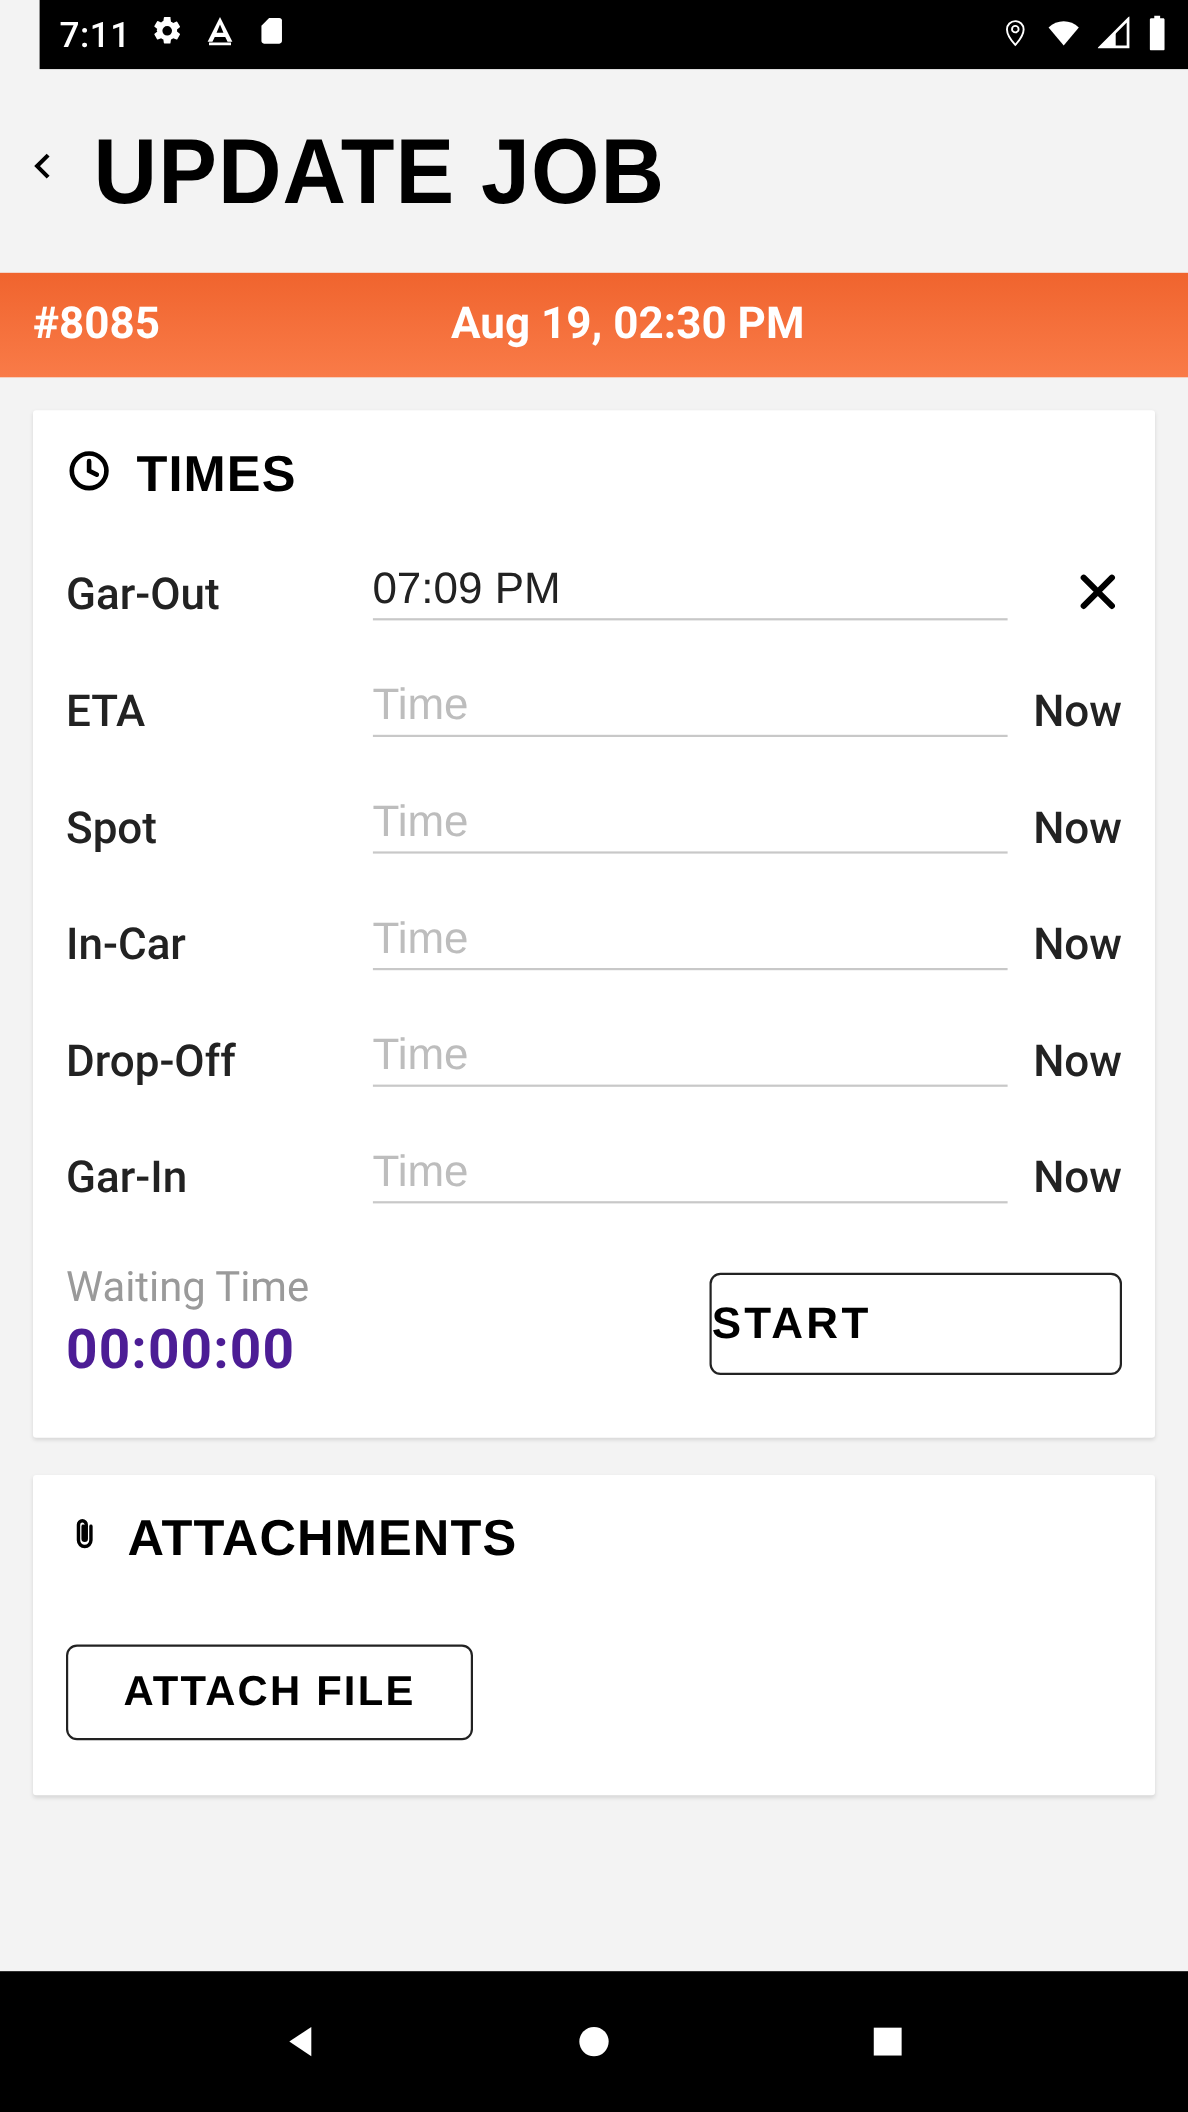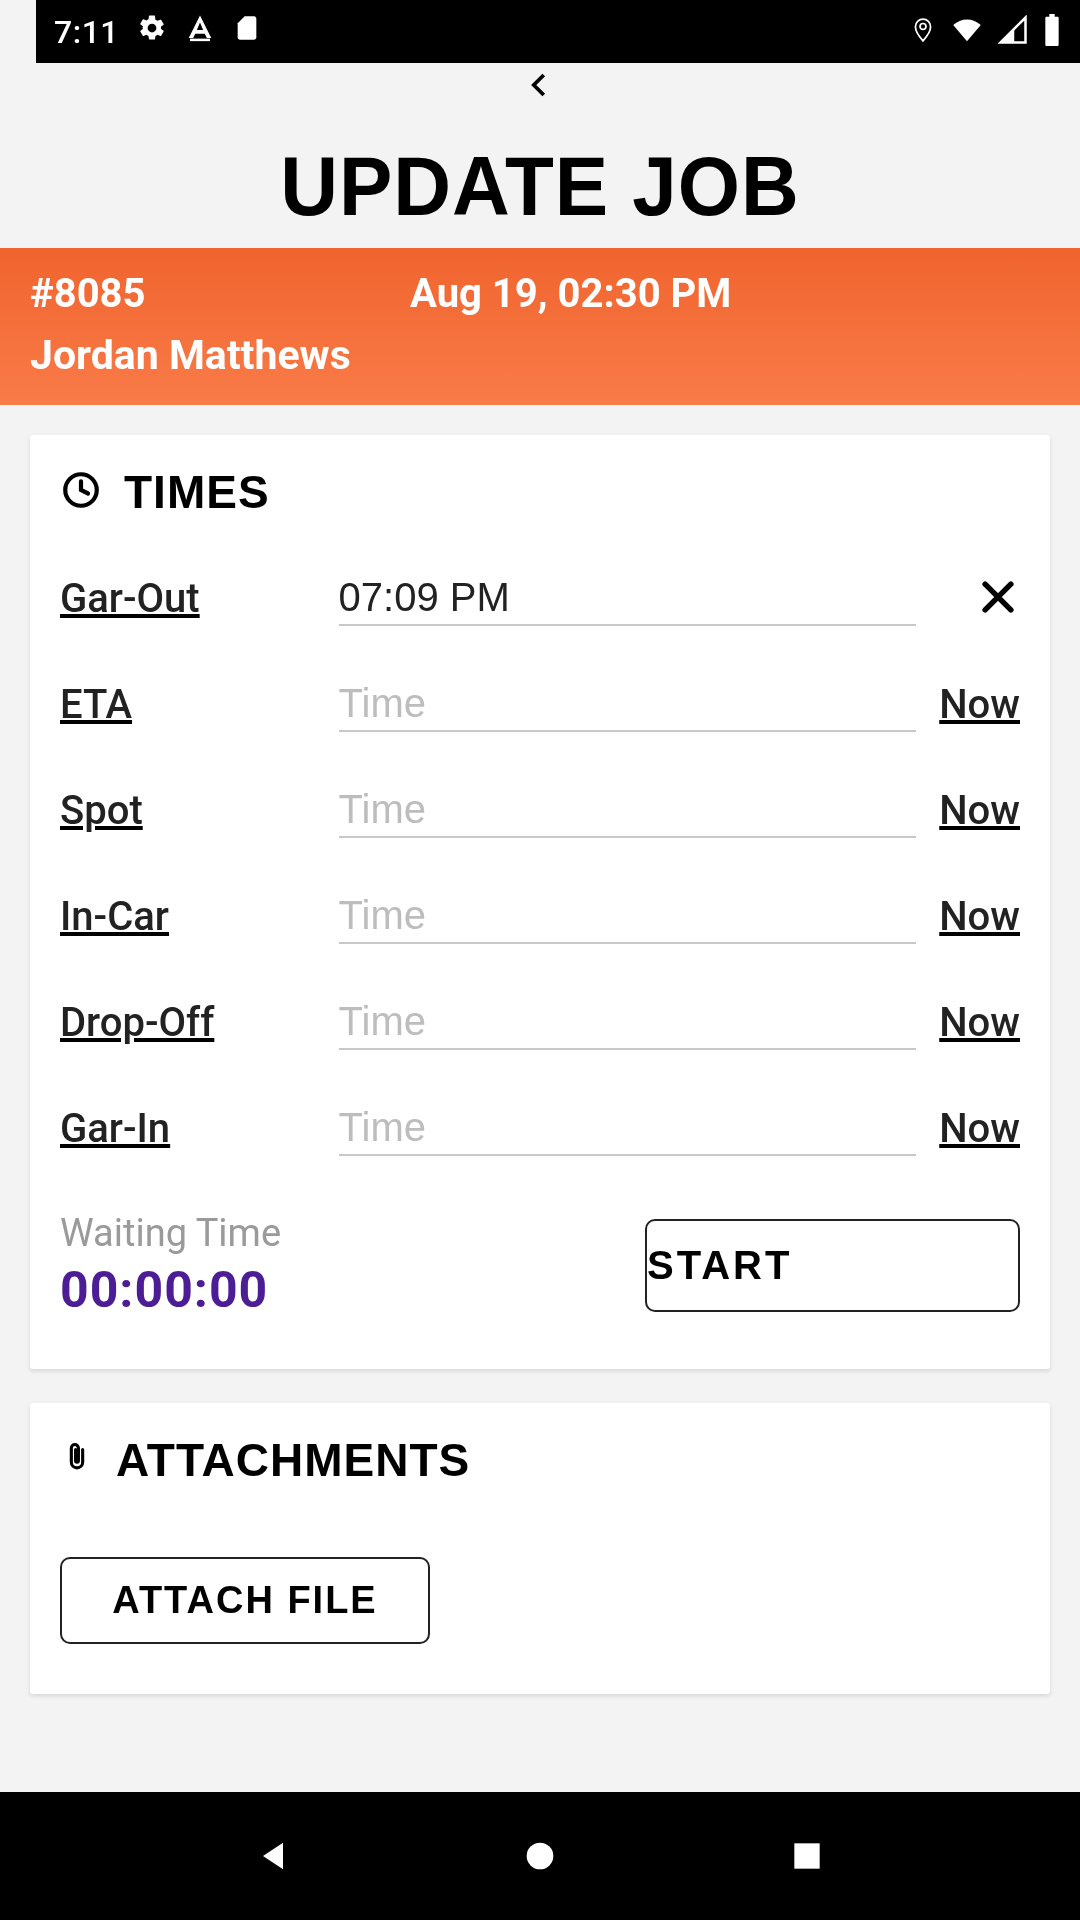"UPDATE JOB" .title-bar { flex-direction: column -> none }
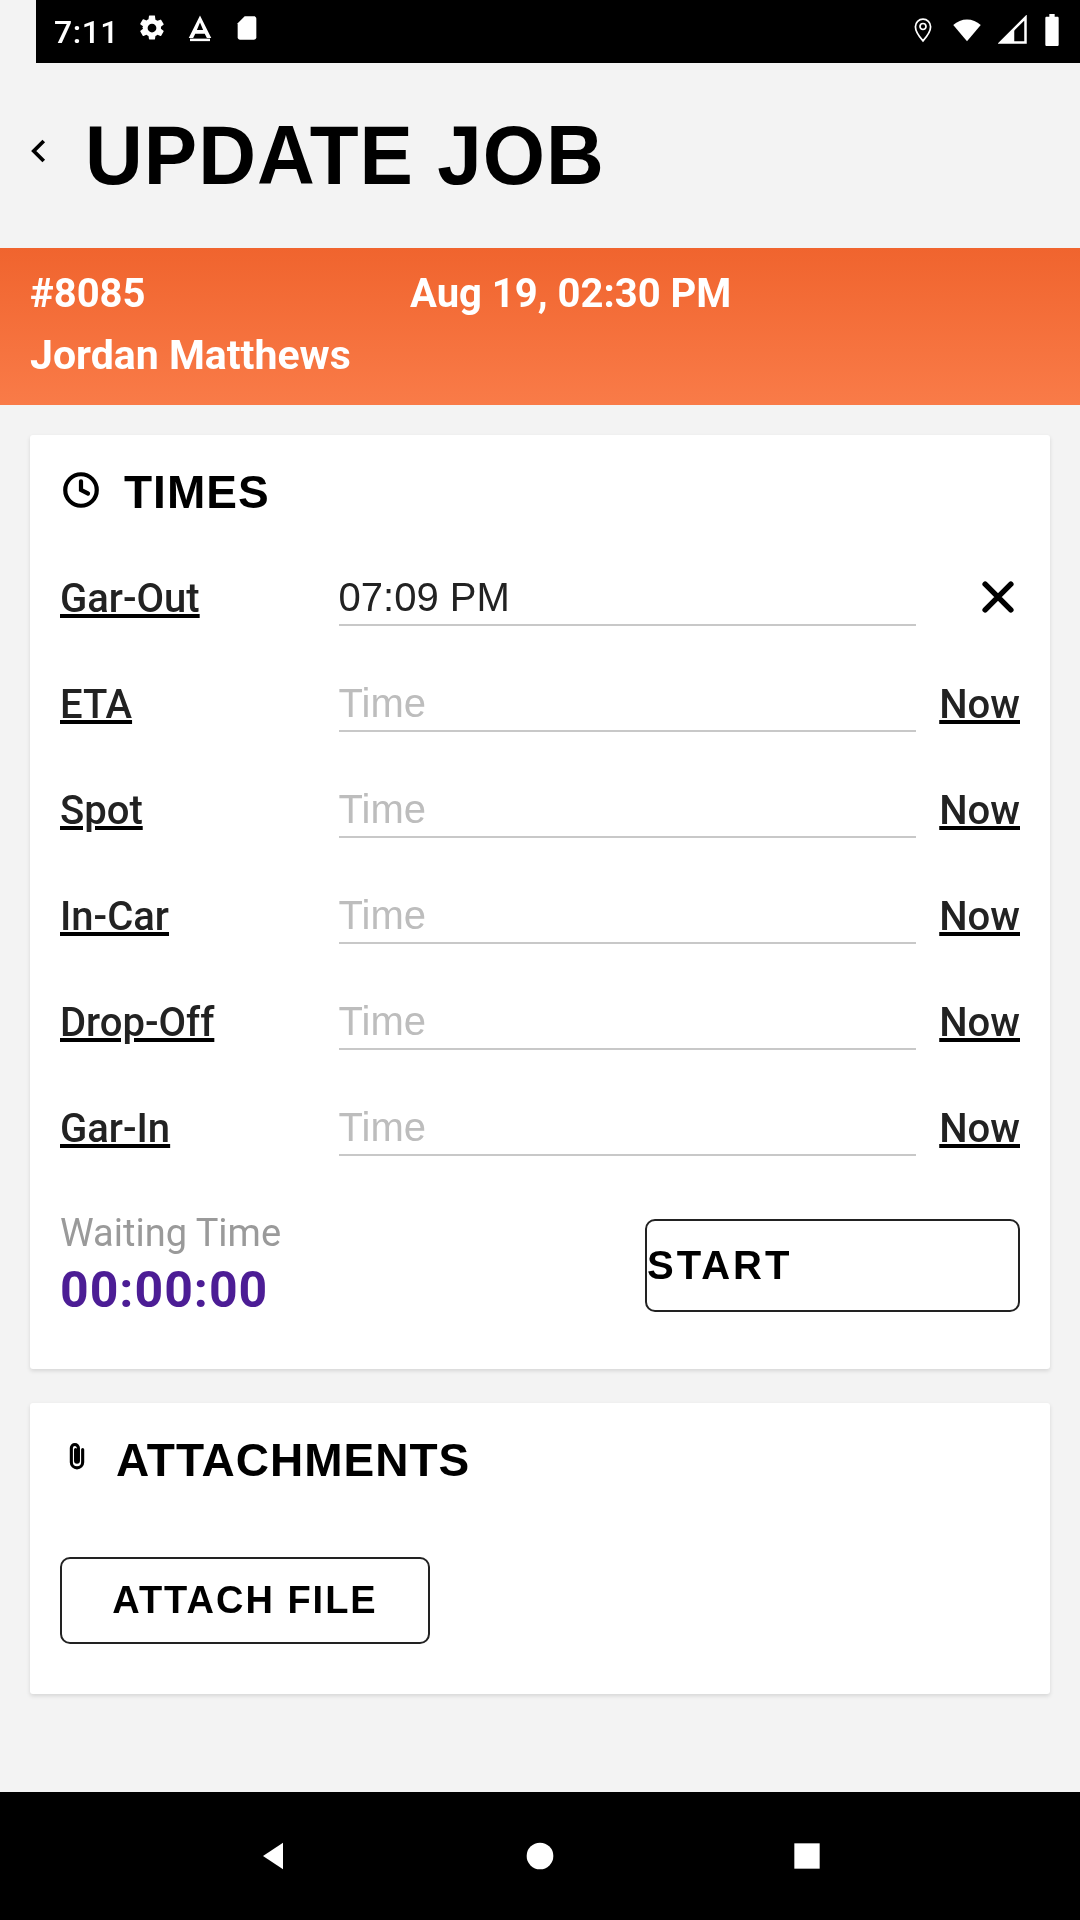"Jordan Matthews" div.job-name { html: <div>Jordan Matthews</div> -> none }
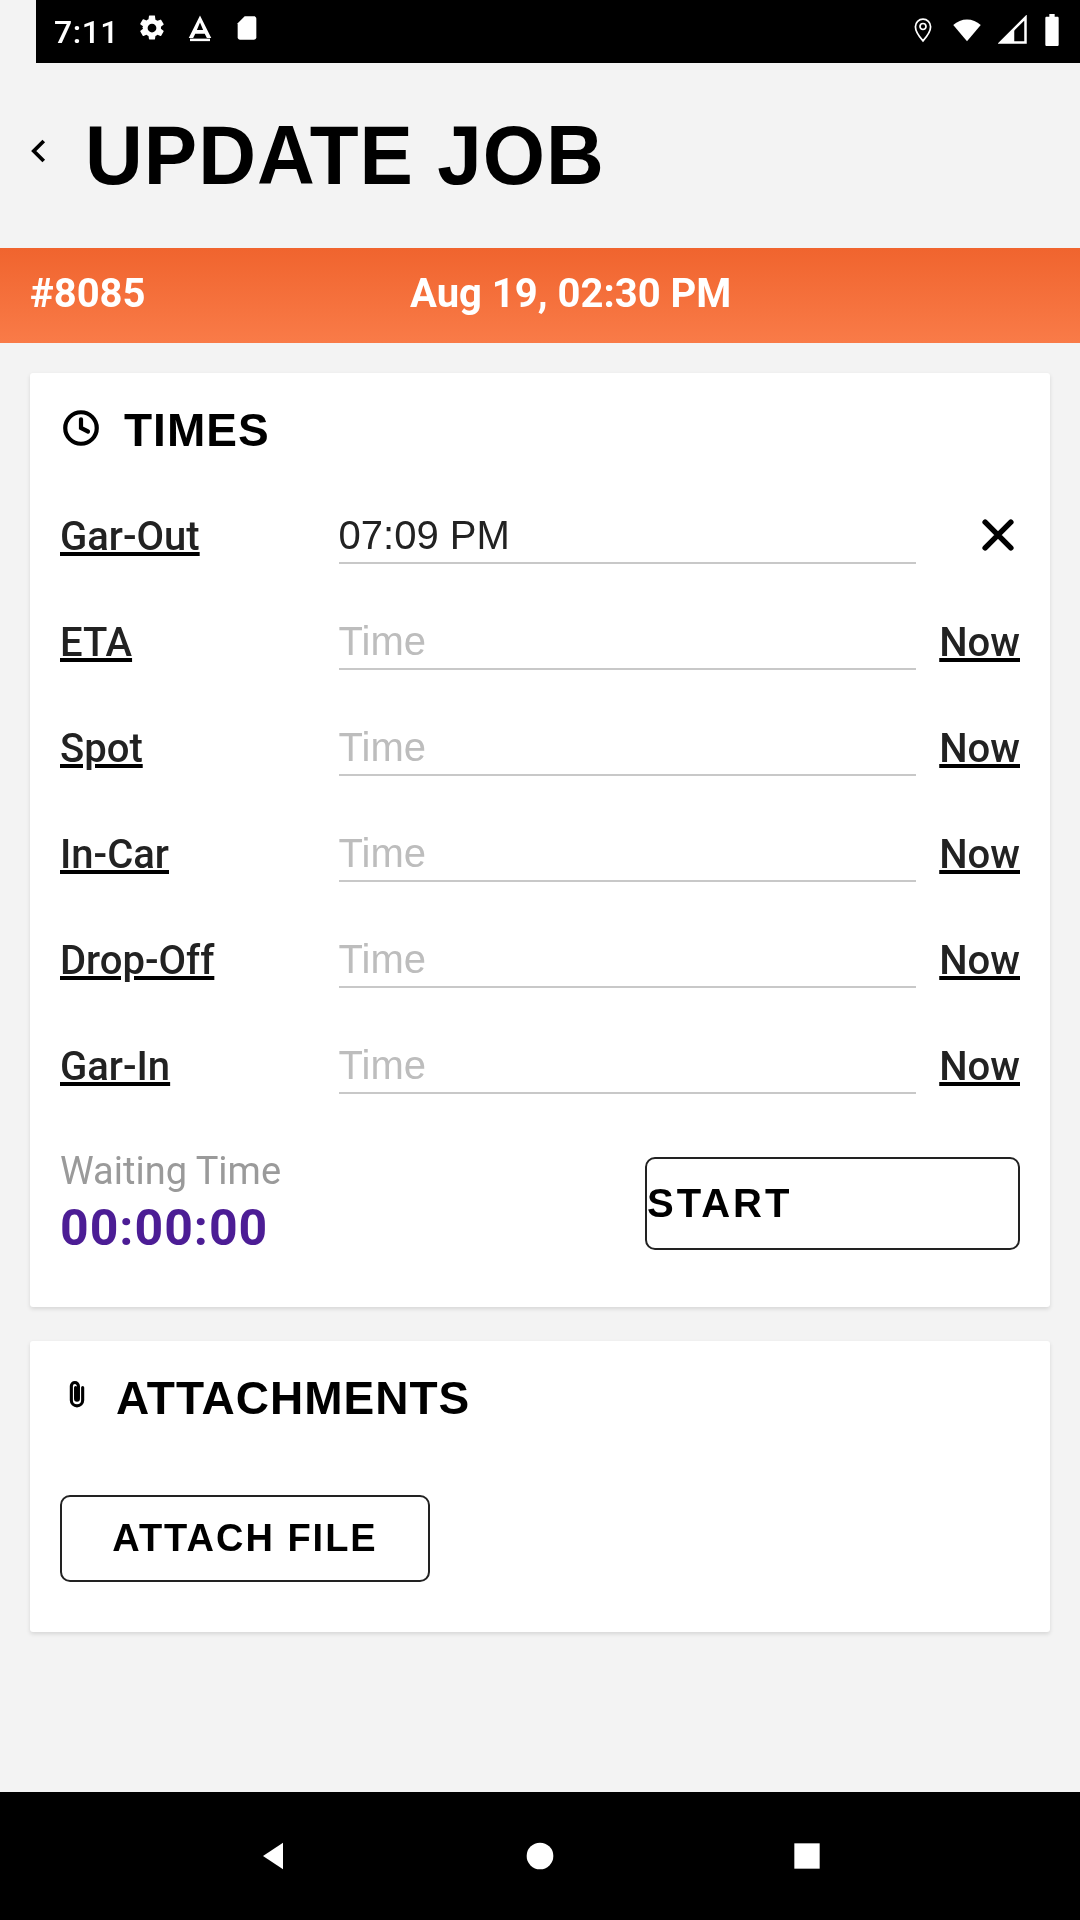"Gar-Out" .time-row { align-items: flex-start -> flex-end; text-decoration: underline -> none }
